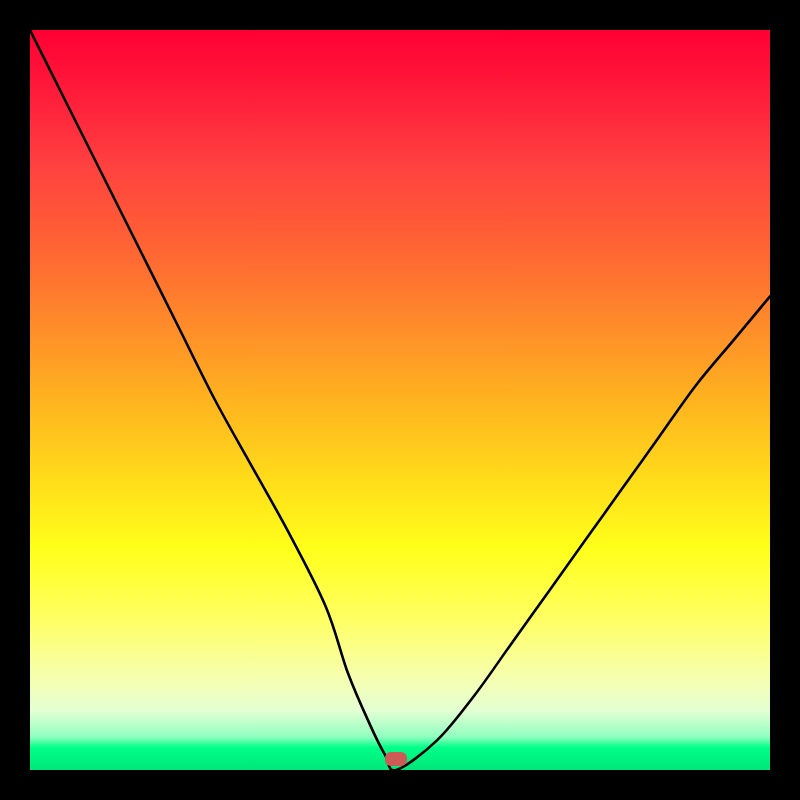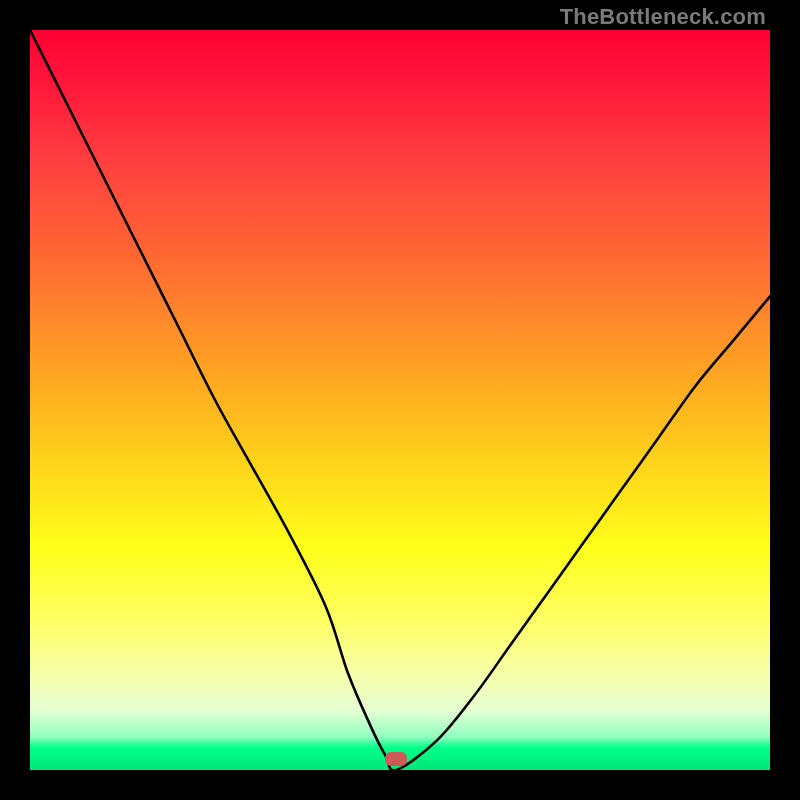"TheBottleneck.com" div.watermark { html: <div>TheBottleneck.com</div> -> none }
